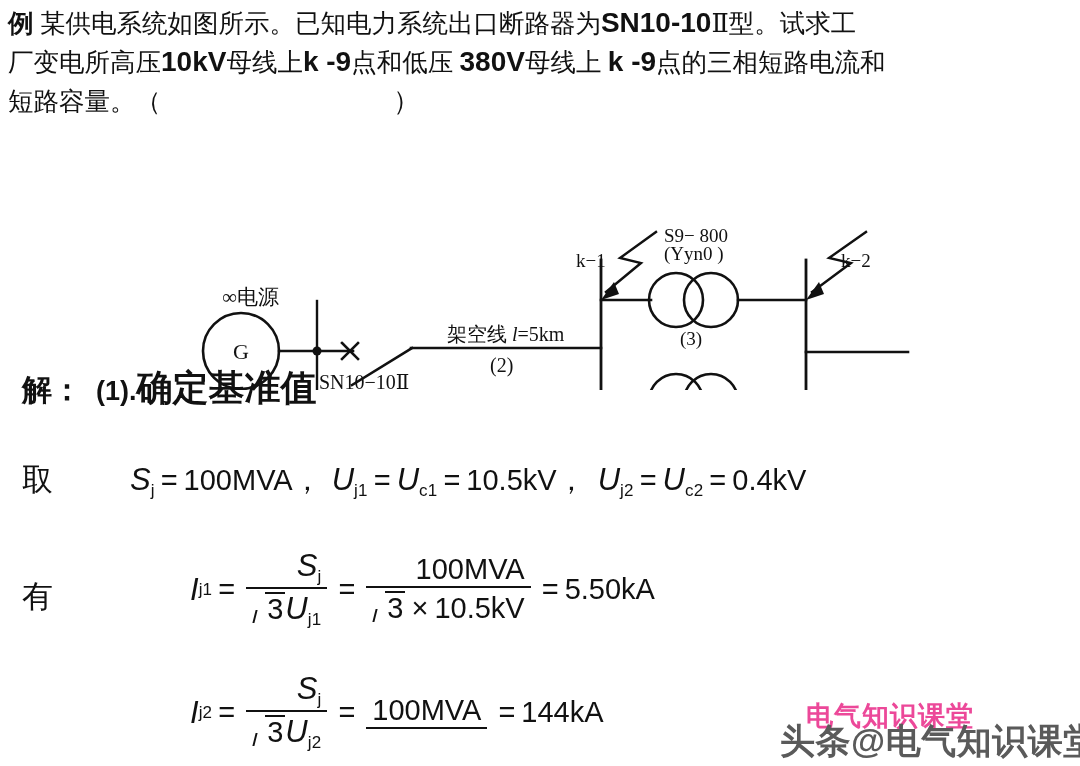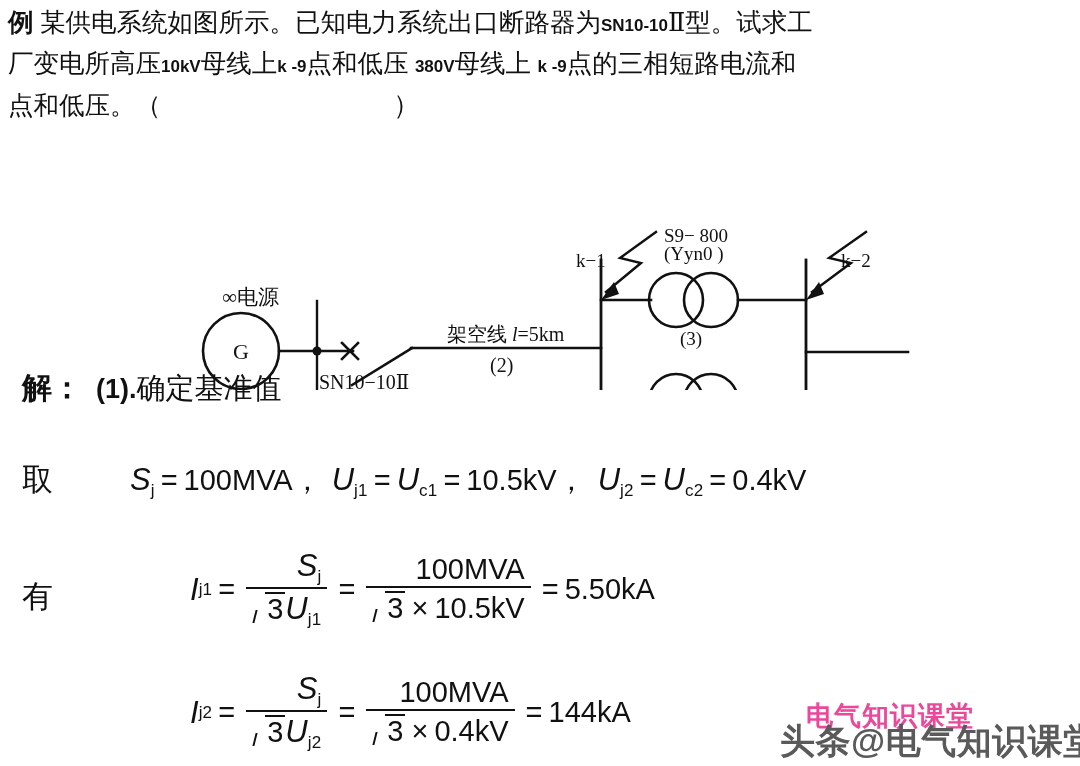"SN10-10" .stmt-line .latin { font-size: 17px -> 28px }
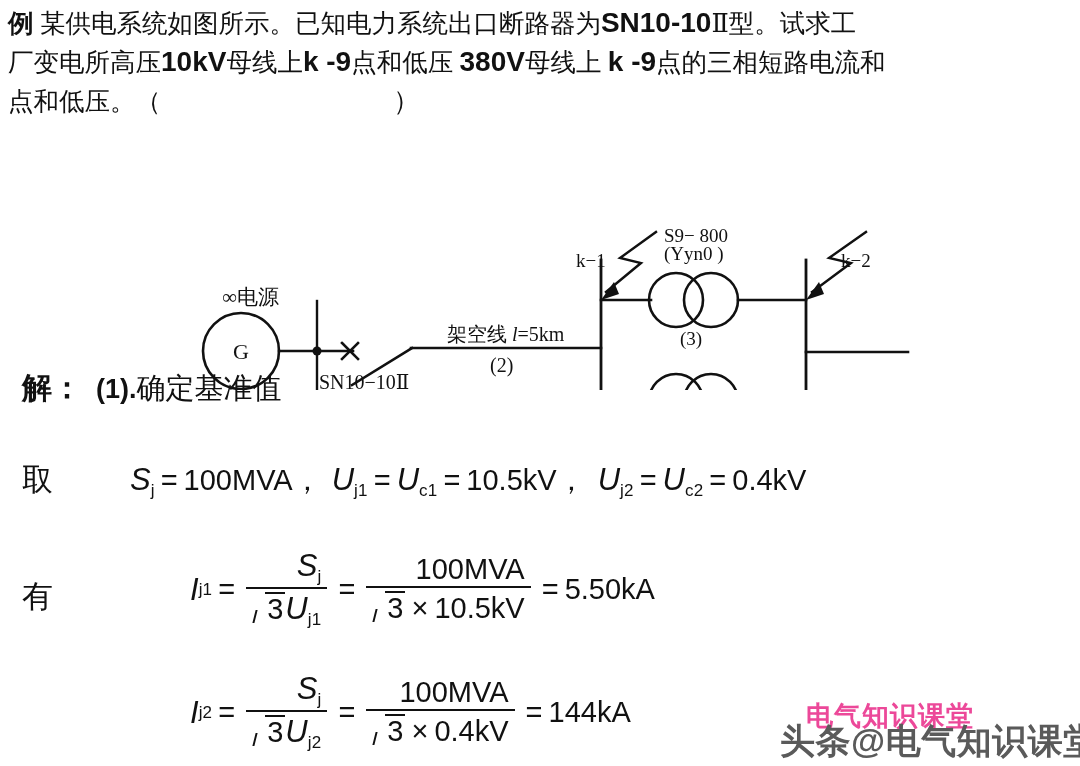"点和低压。（" span { text: 点和低压 -> 短路容量 }
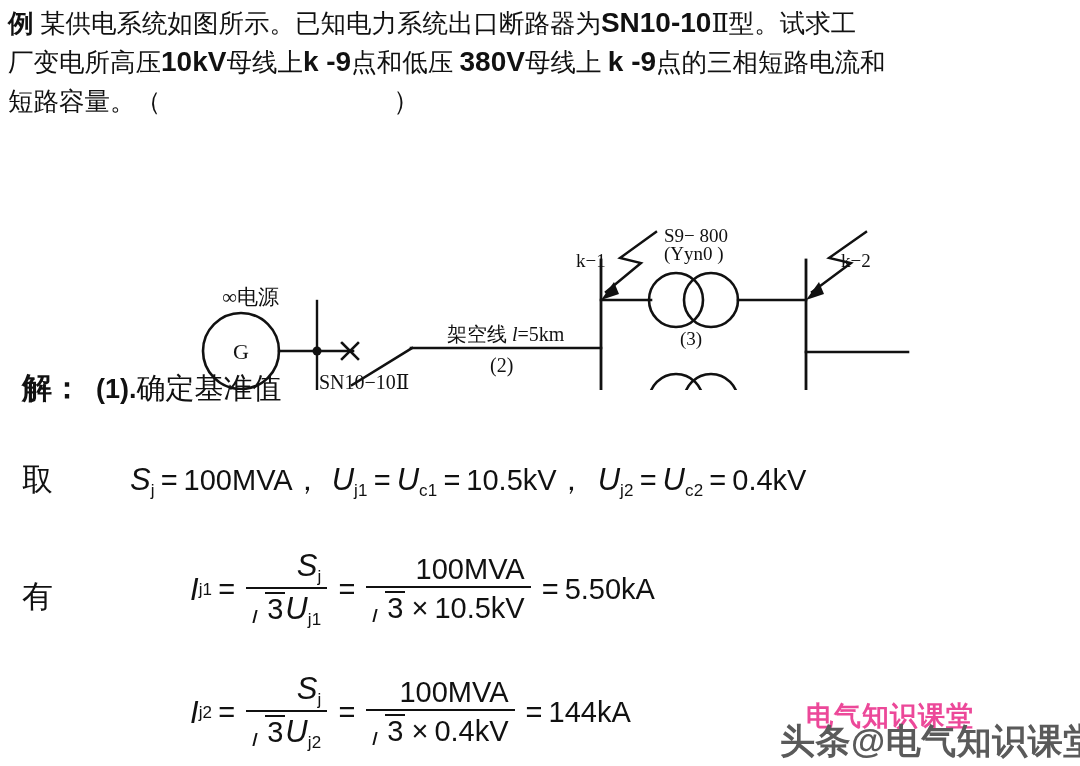"确定基准值" .sol-head .hz-normal { font-size: 29px -> 36px; font-weight: normal -> bold }
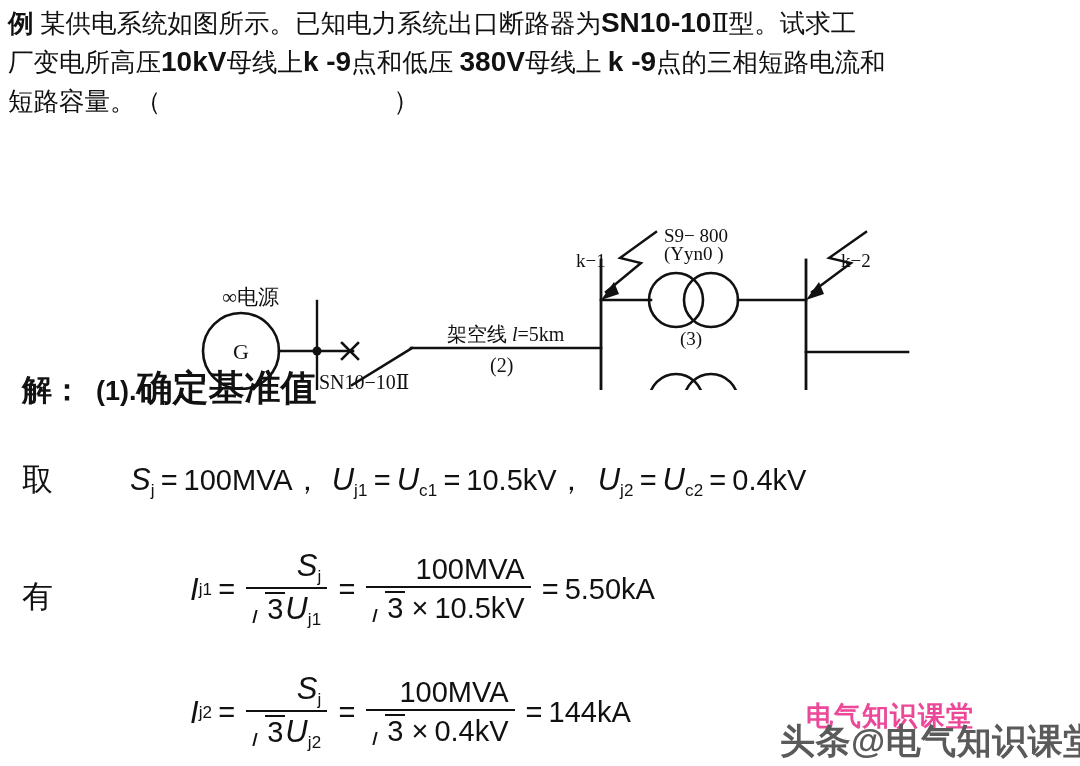"3 × 0.4kV" span.den { html: <span><span><span>3</span></span><span>×</span><span>0.4kV</span></span> -> none }
